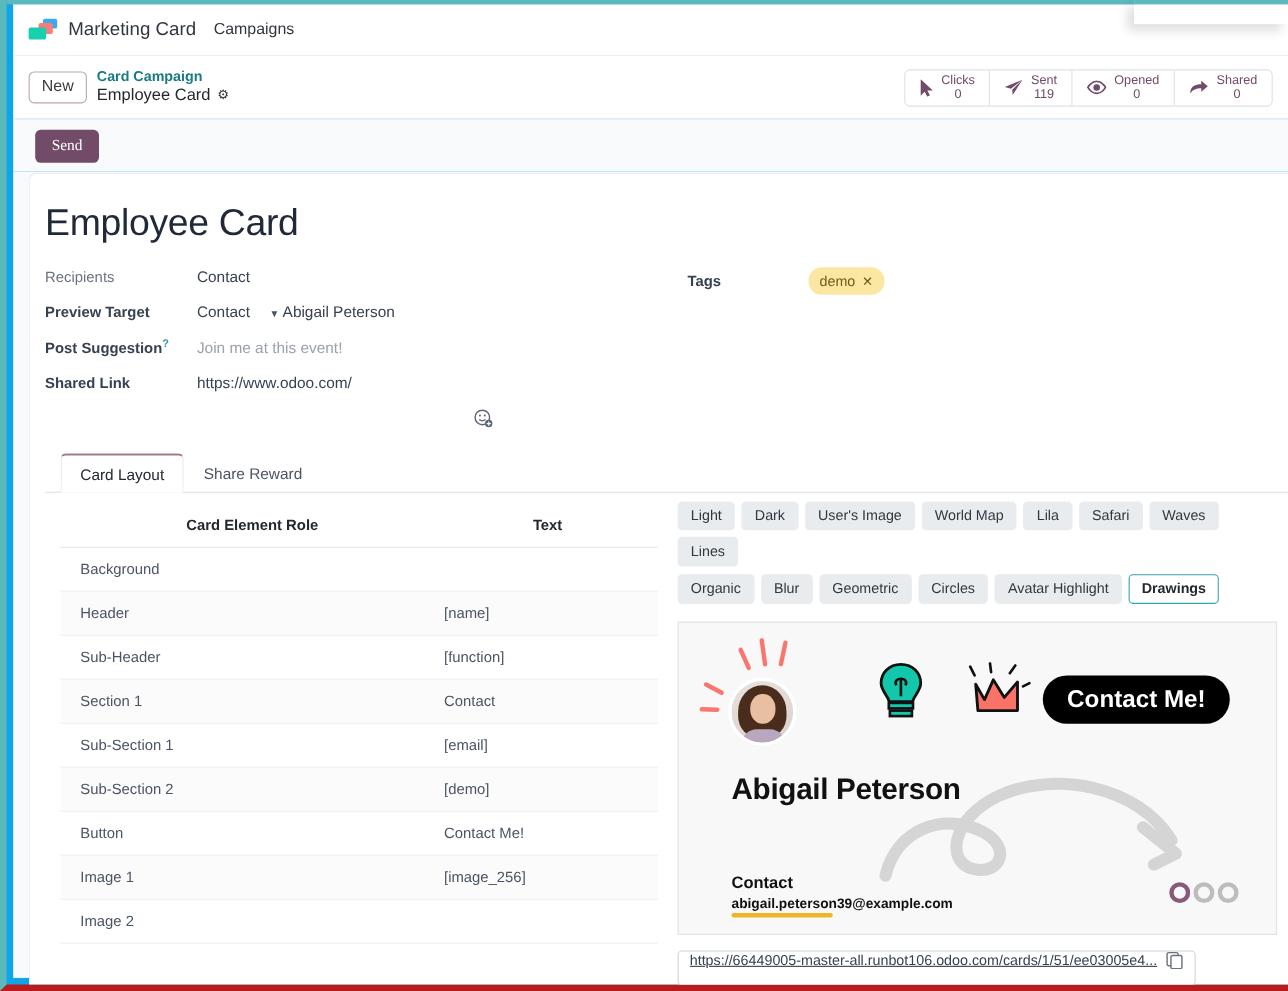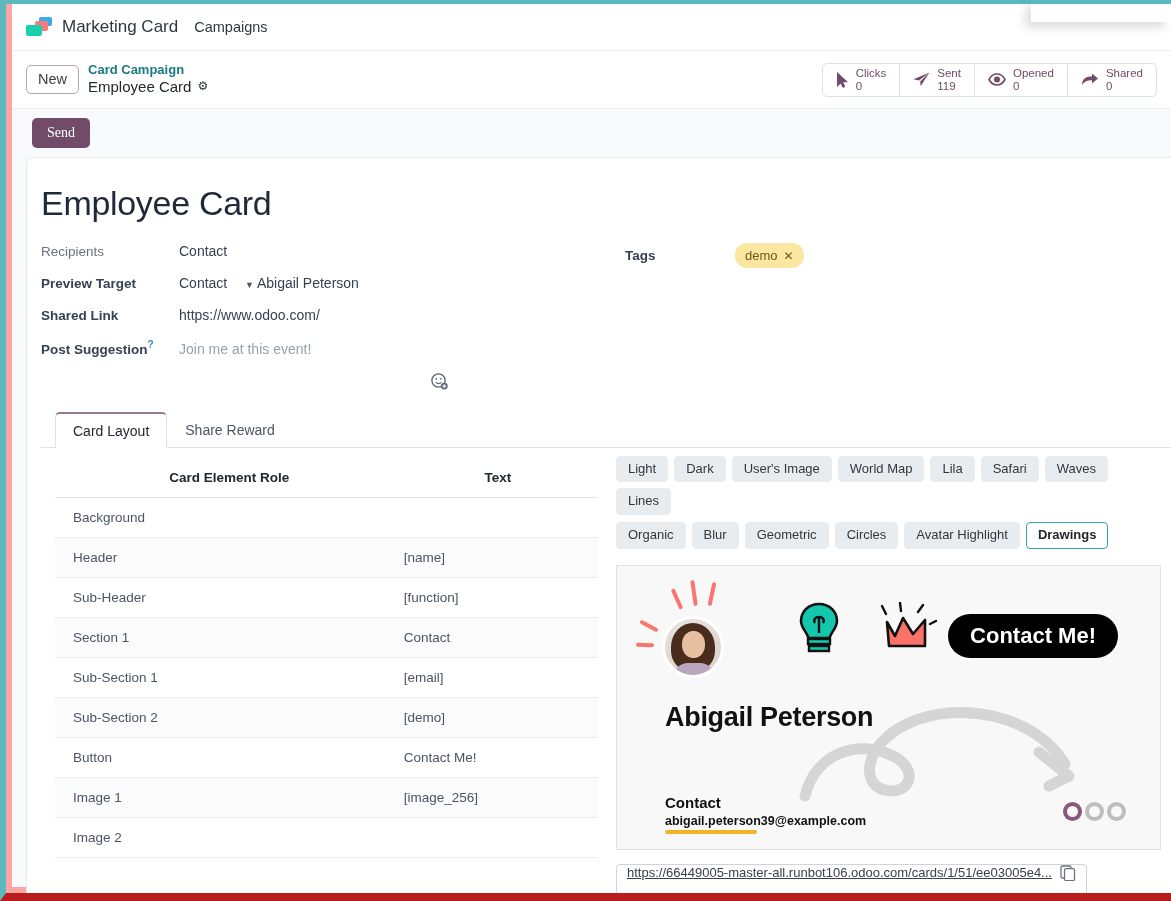"Marketing Card" #app-frame { background: #fca5a5 -> #0ea5e9; border-bottom: 8px solid #b91c1c -> 6px solid #b91c1c }
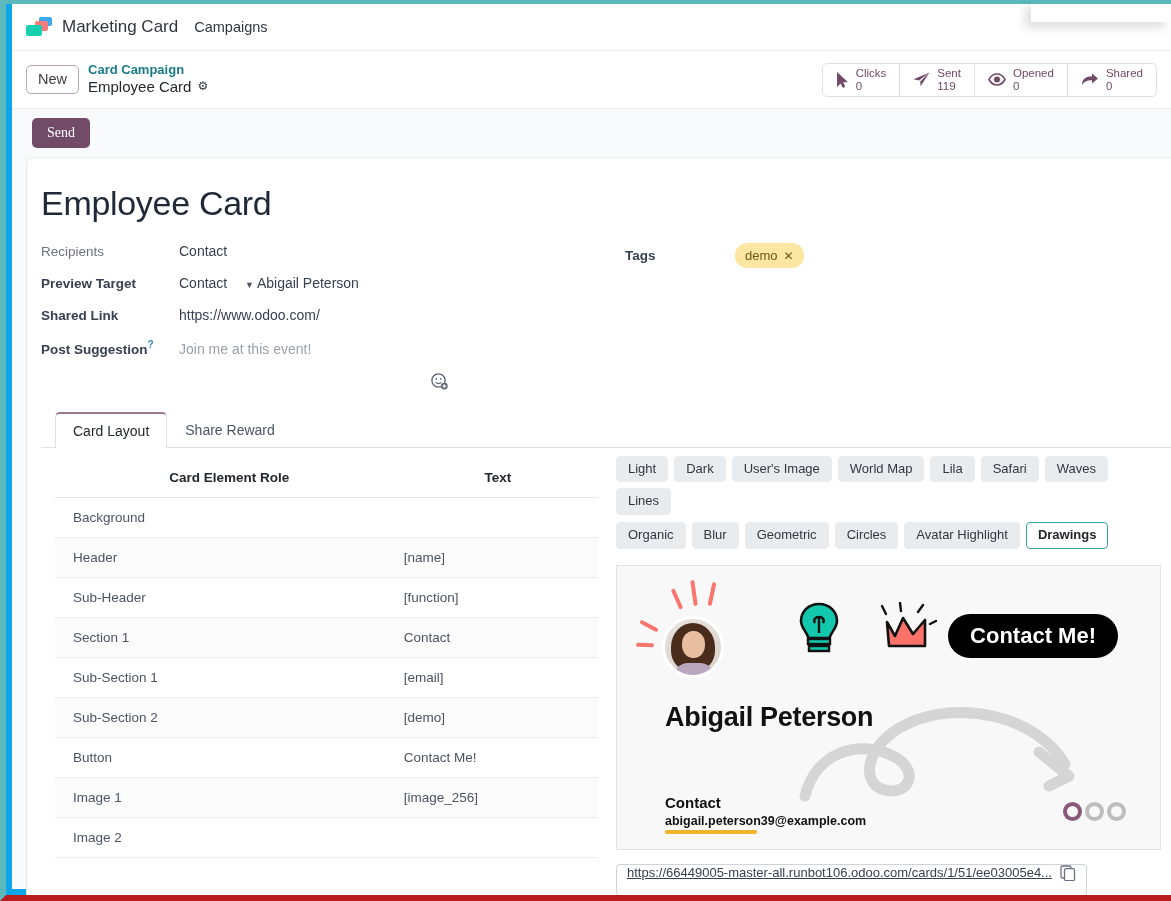"Clicks" .stat-btn { text-align: none -> center }
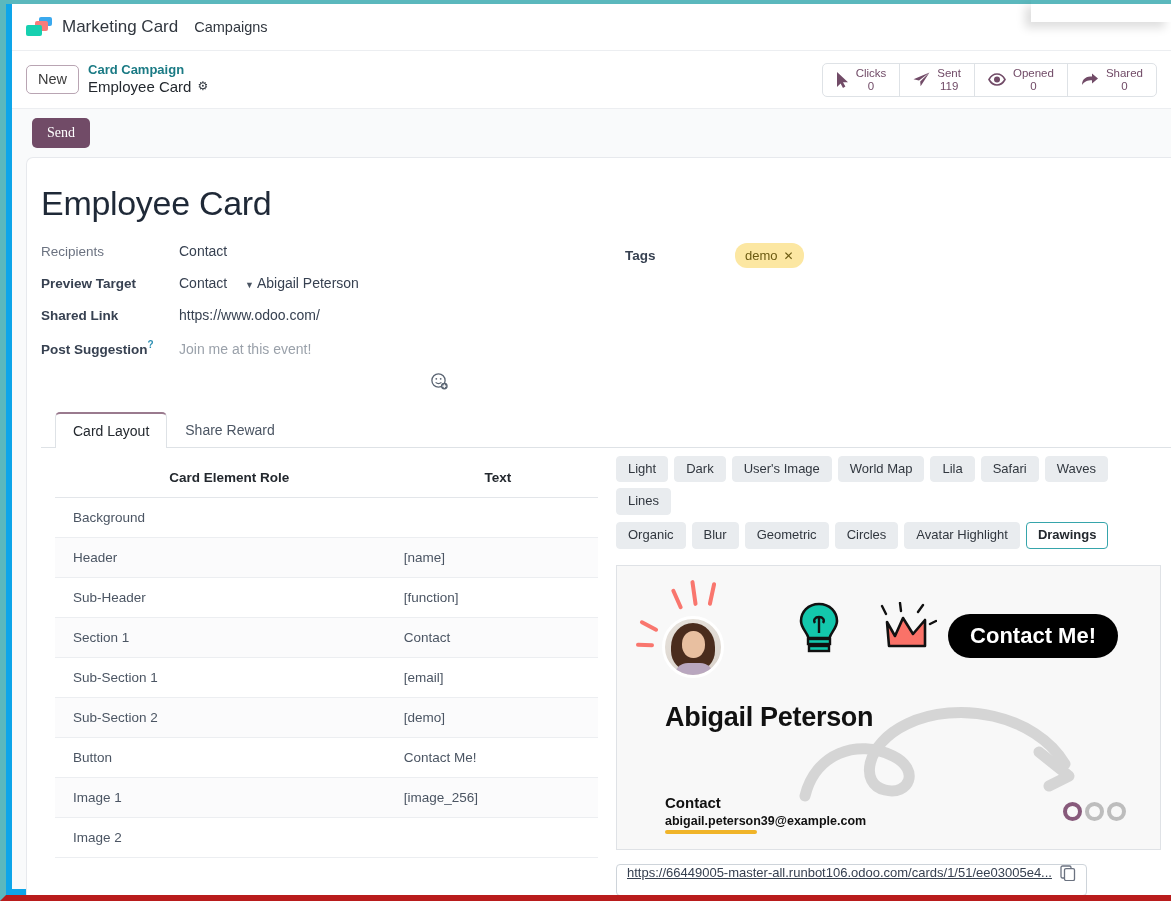"Shared Link" div.frow { order: before "Post Suggestion?" -> after "Post Suggestion?" }
